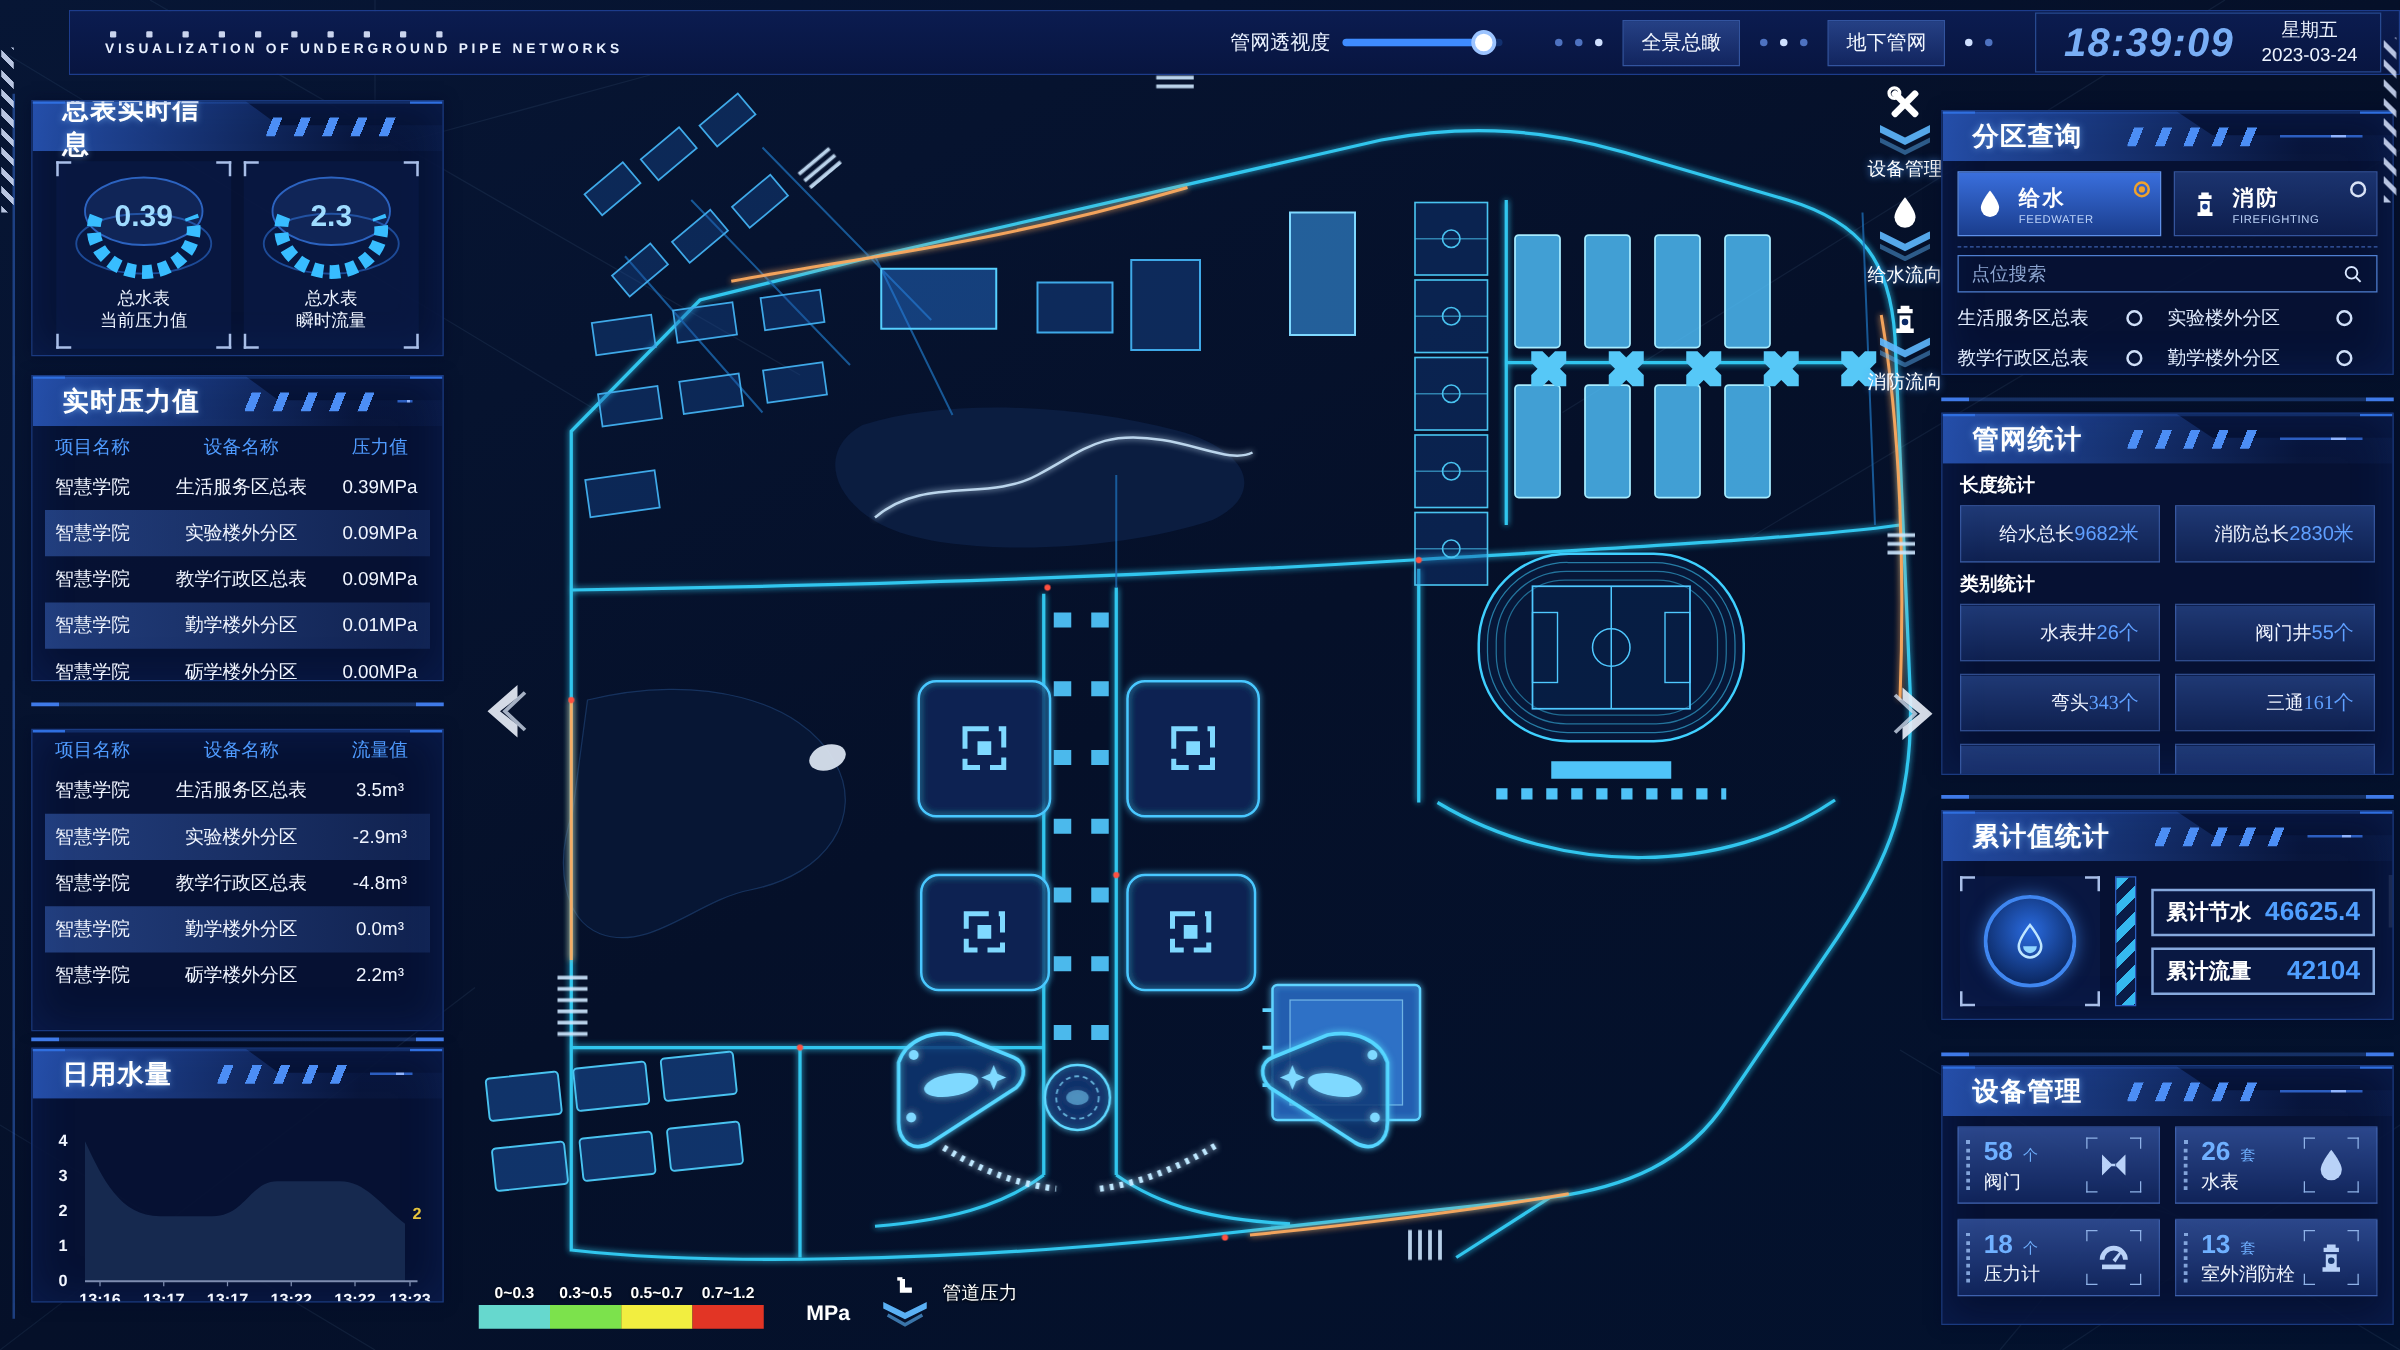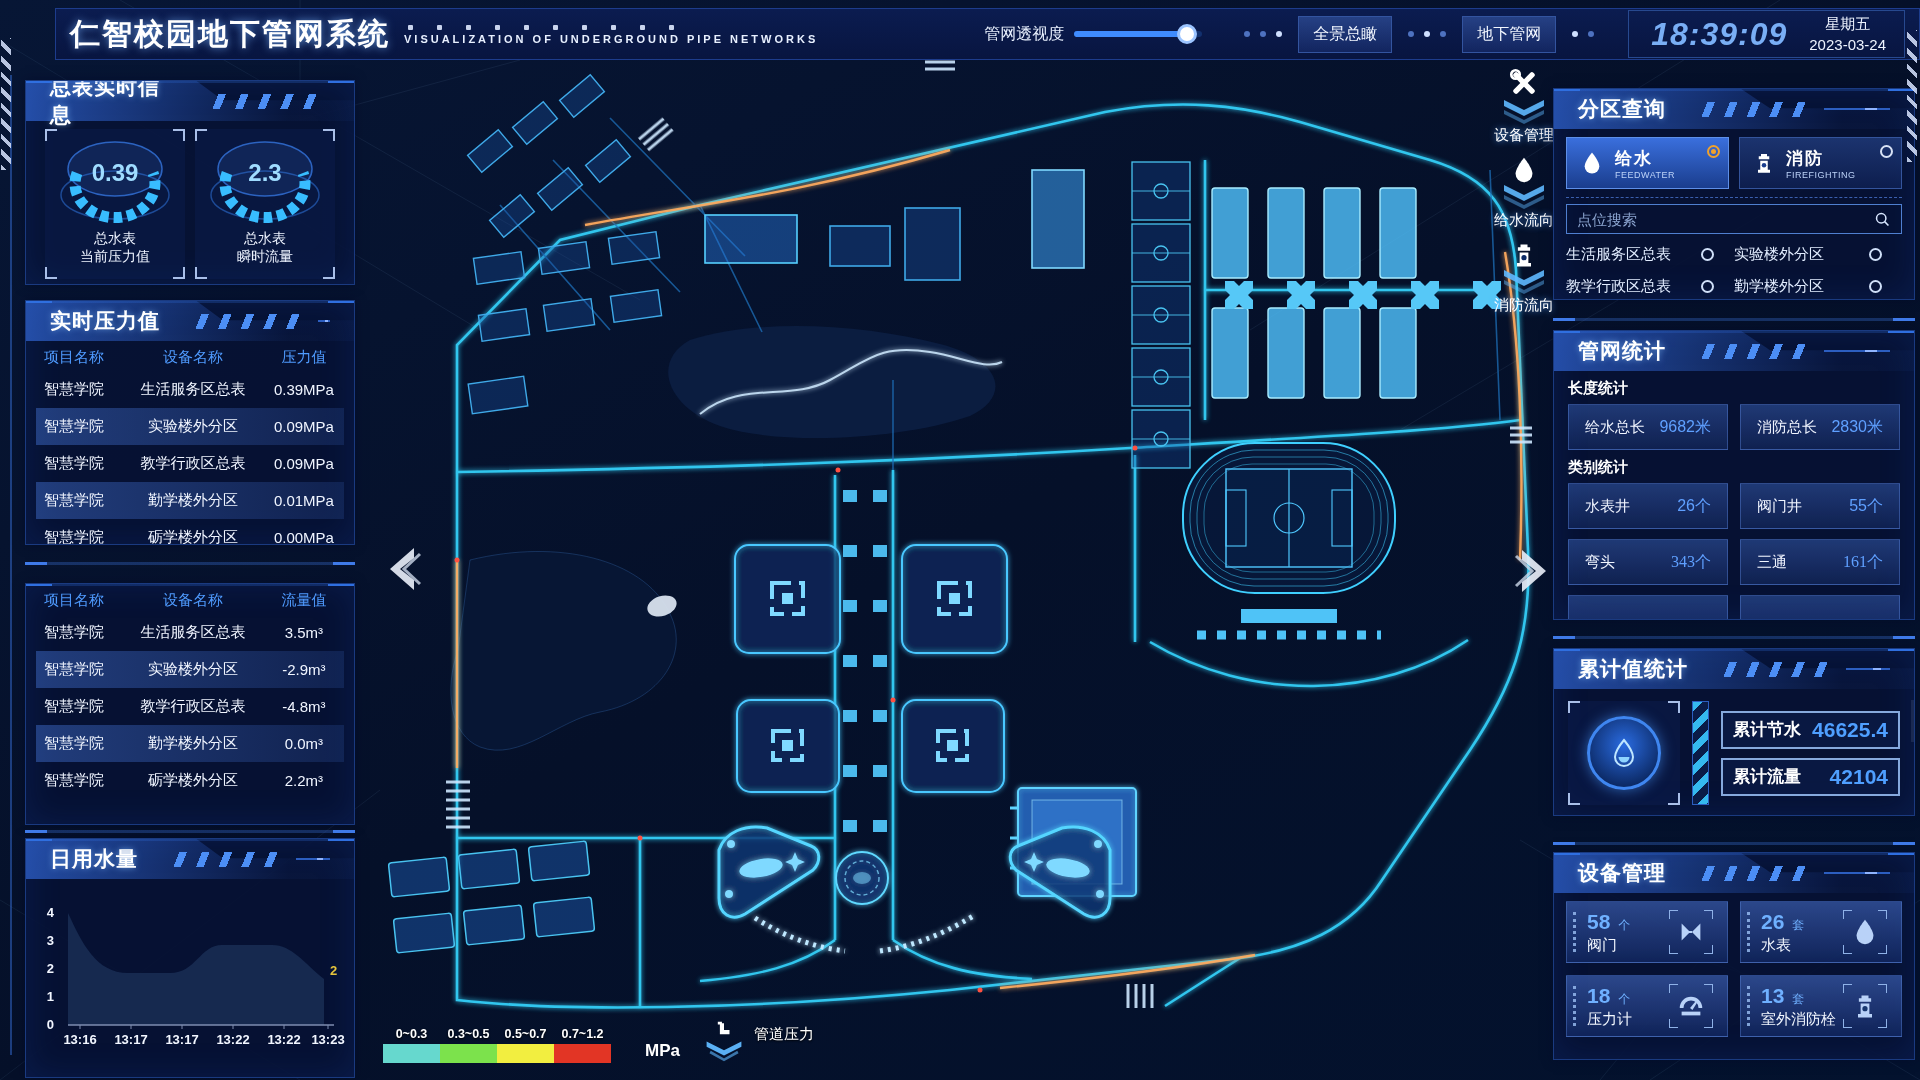"仁智校园地下管网系统" span.app-title { html: <span>仁智校园地下管网系统</span> -> none }
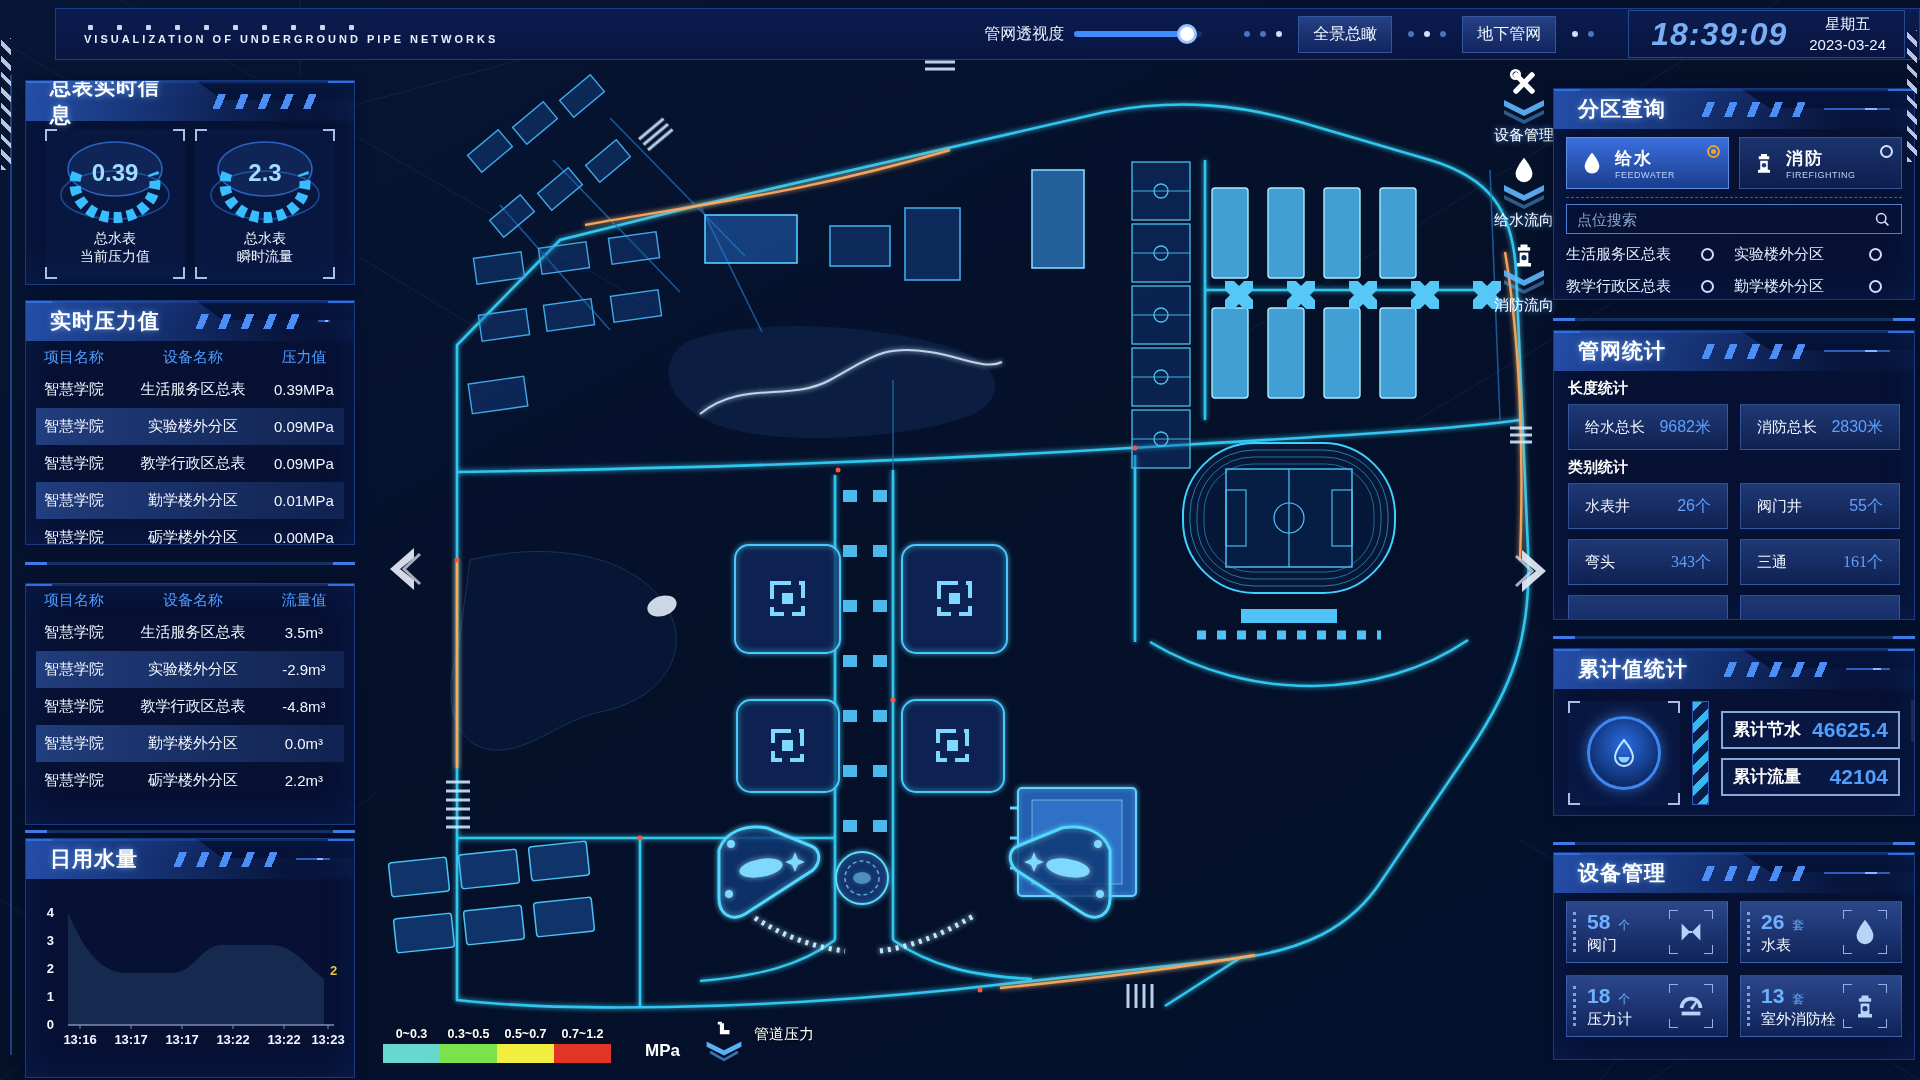"给水总长" .stat-box { justify-content: space-between -> flex-end }
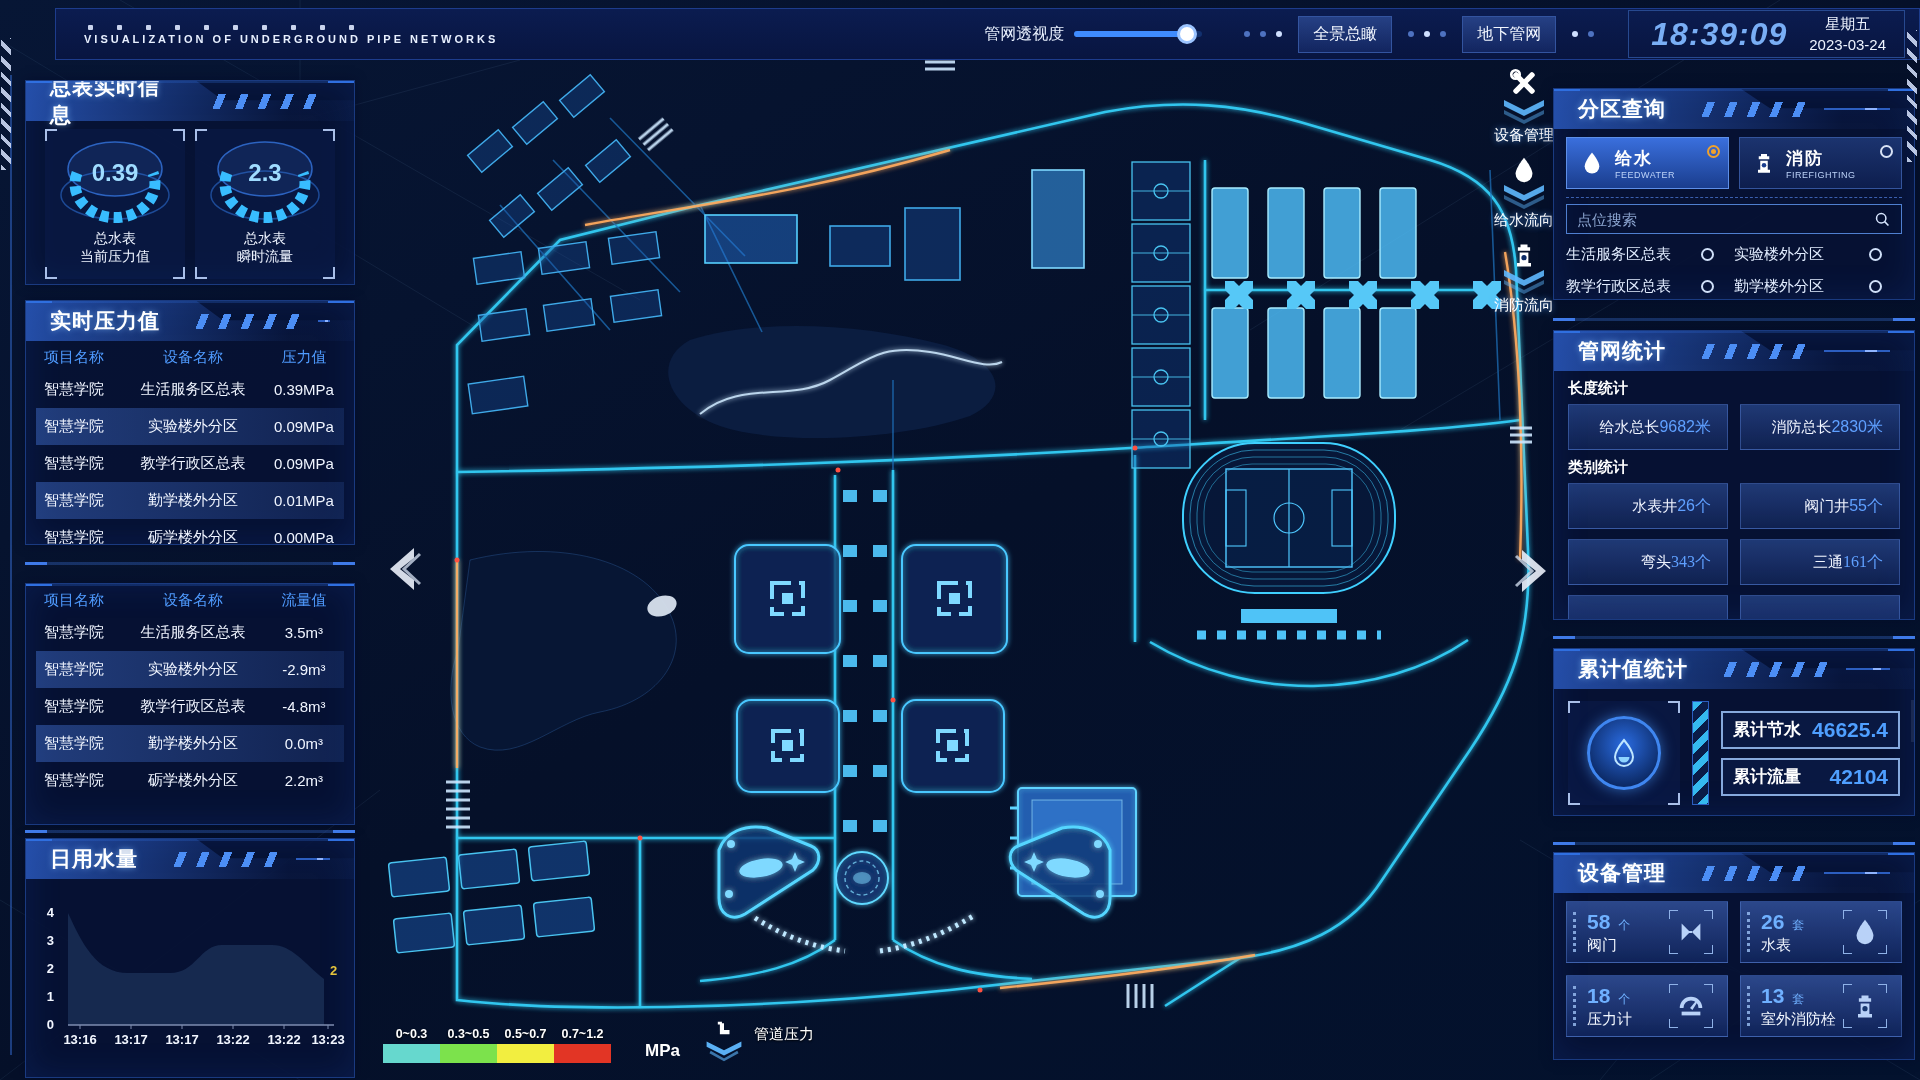"日用水量" .p-daily { height: 240px -> 204px }
